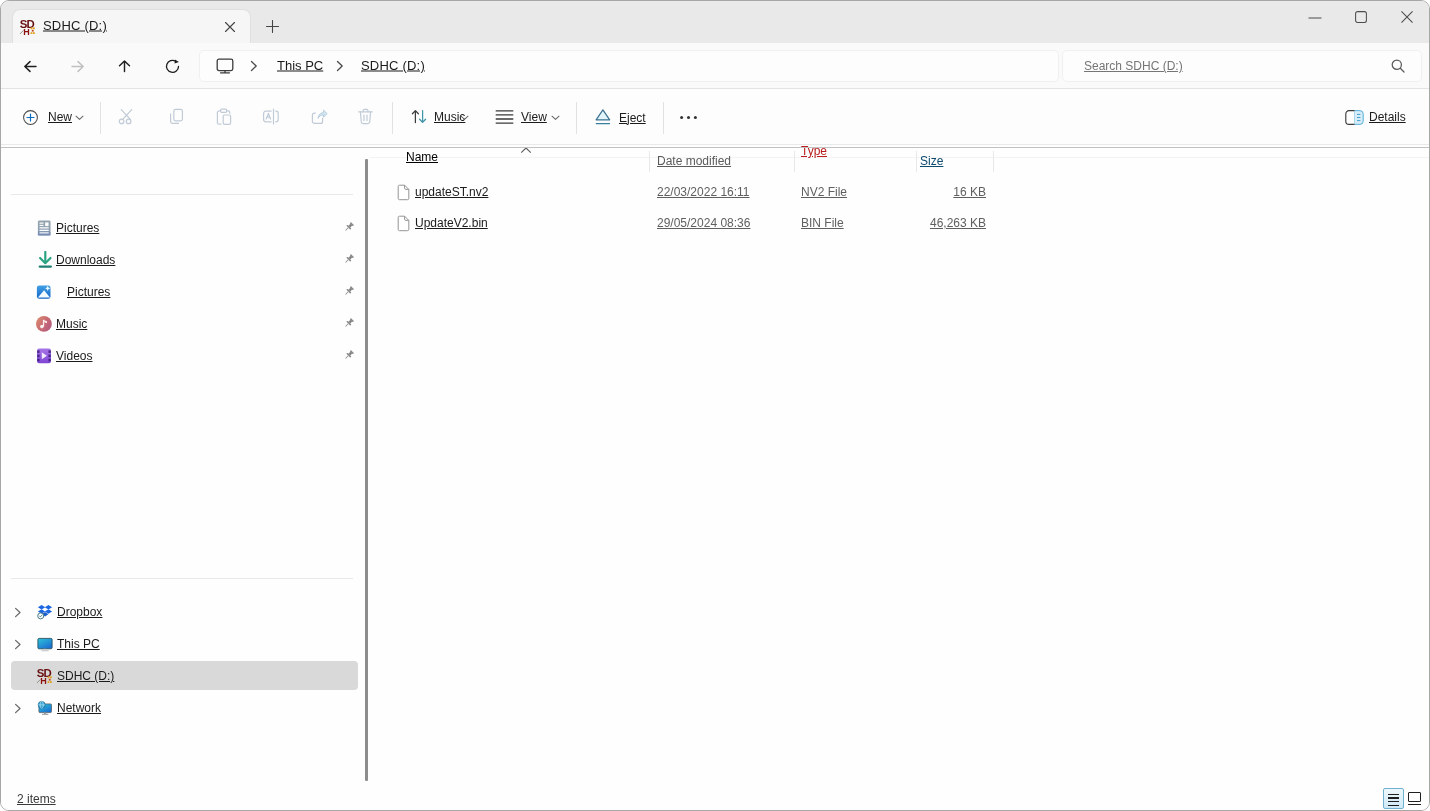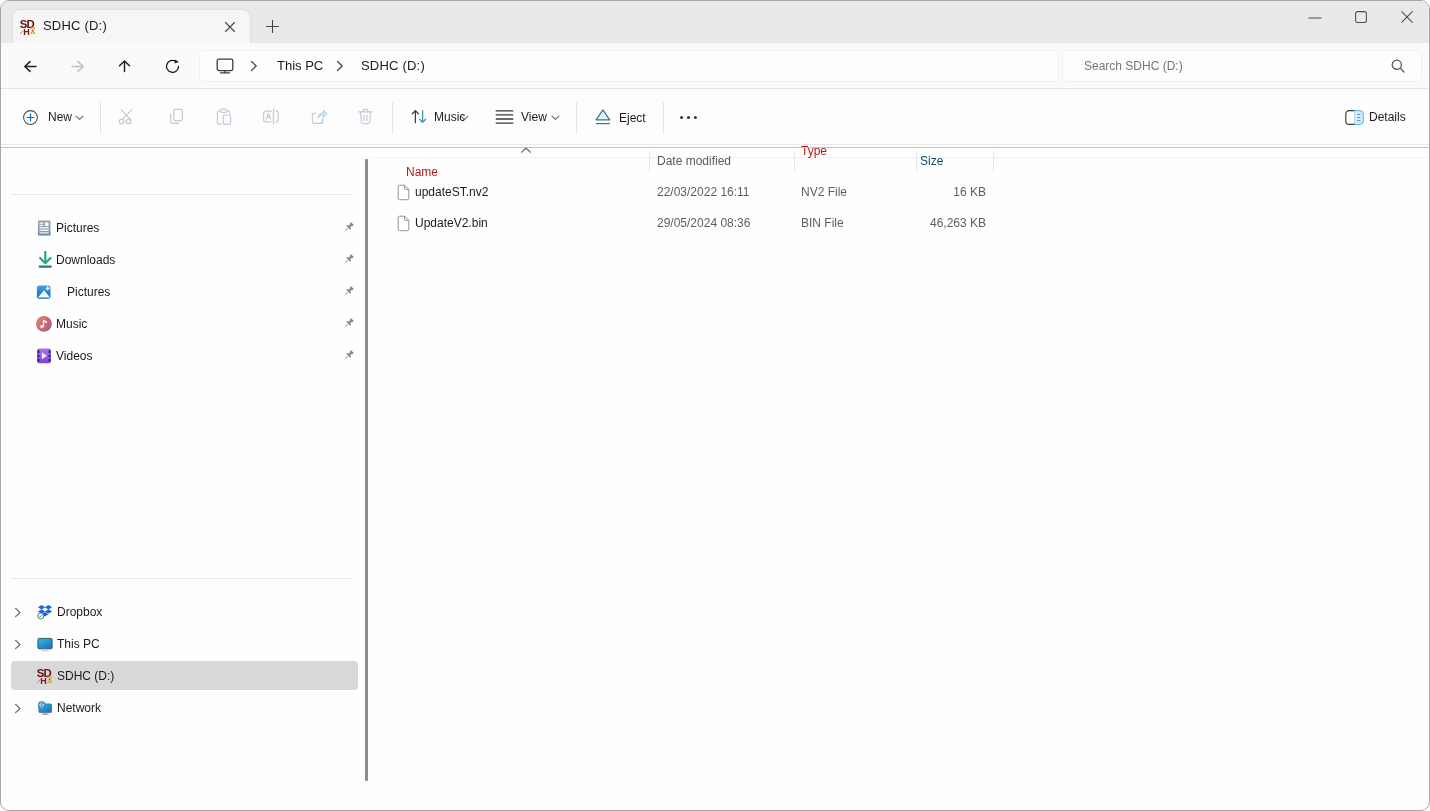"SDHC (D:)" .txt { text-decoration: none -> underline }
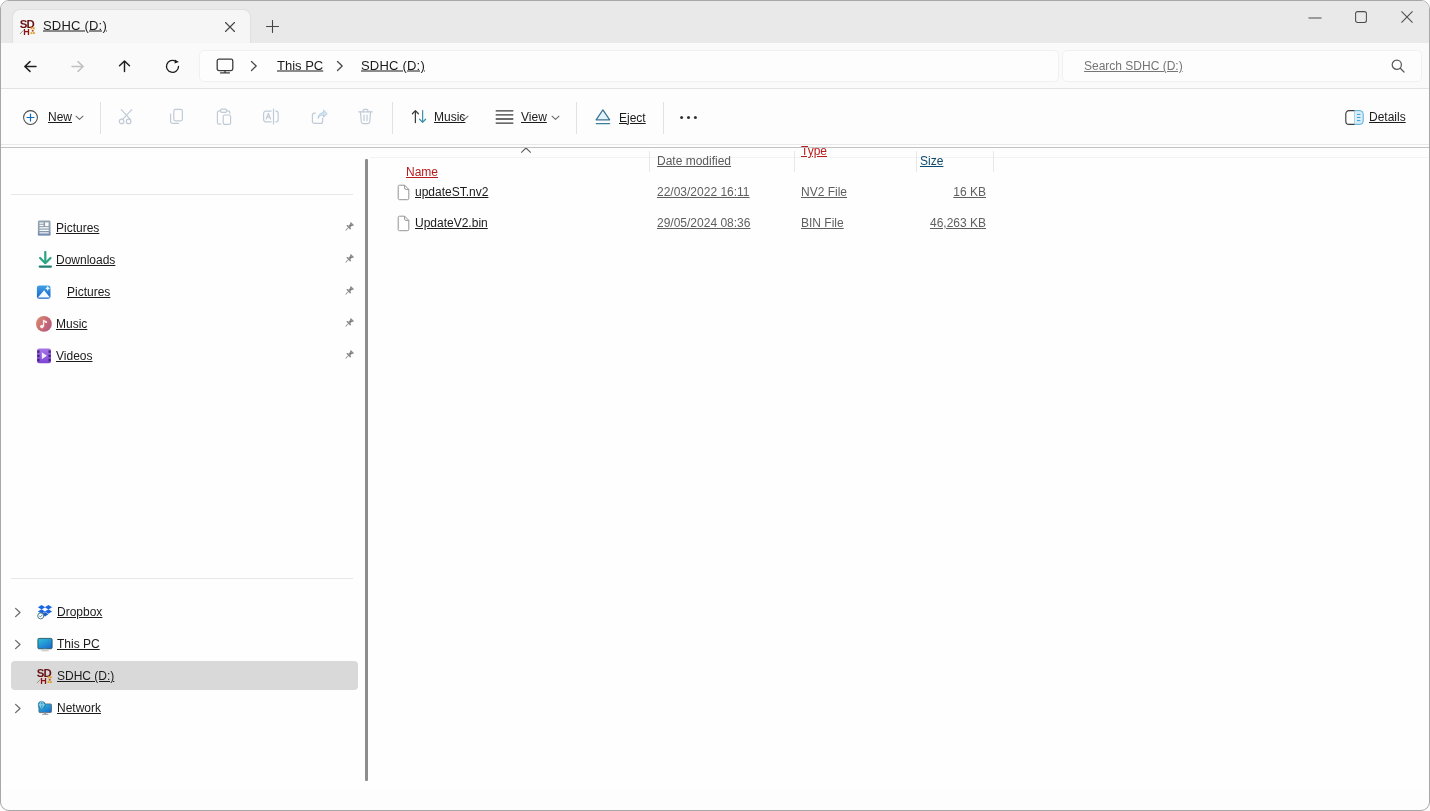"Name" span.txt { color: #b91c1c -> #000000; top: 27px -> 12px }
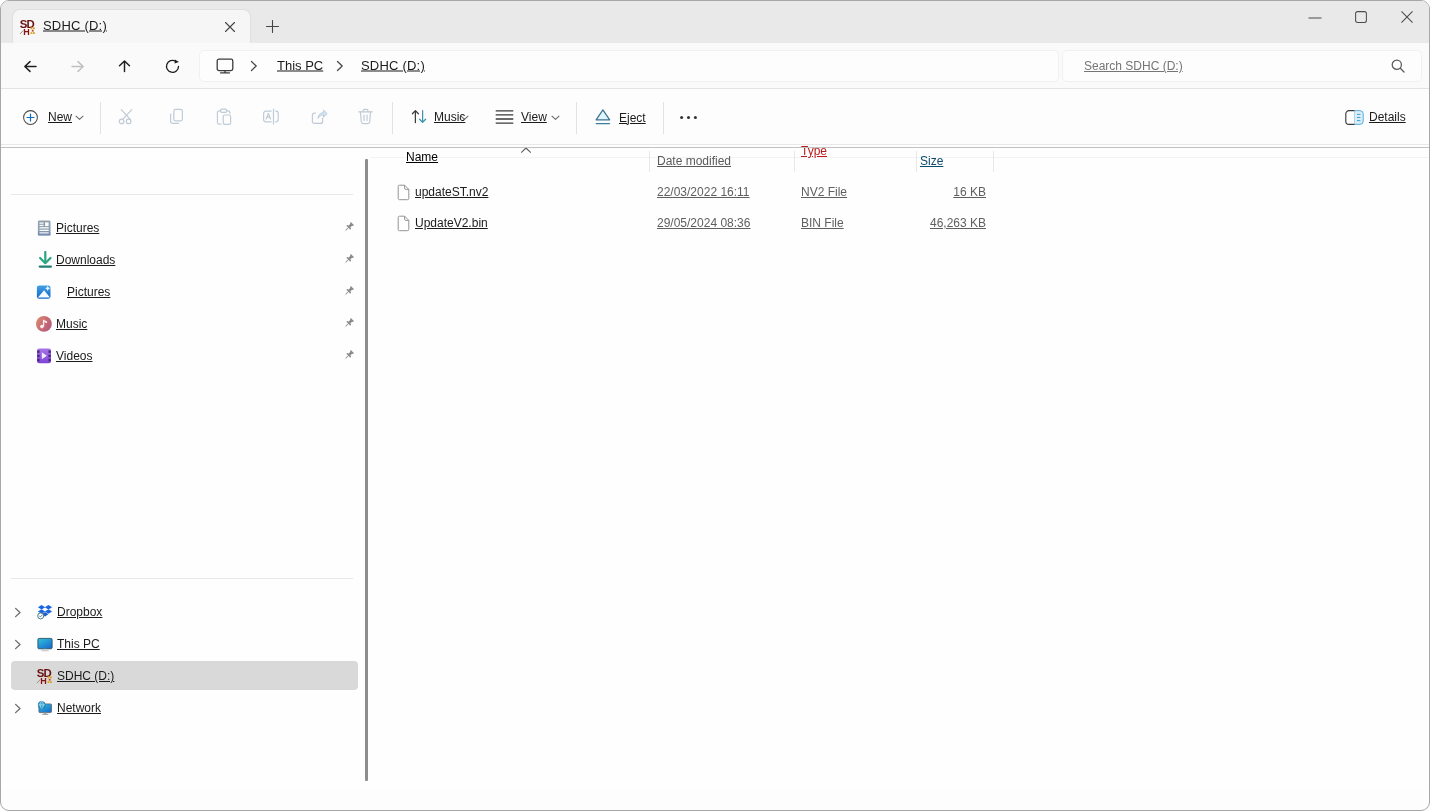"2 items" div.status { html: none -> <div> <span>2 items</span> <div> <div></div> <div></div> <div></div> <div></div> </div> <div></div> <div></div> </div> }
